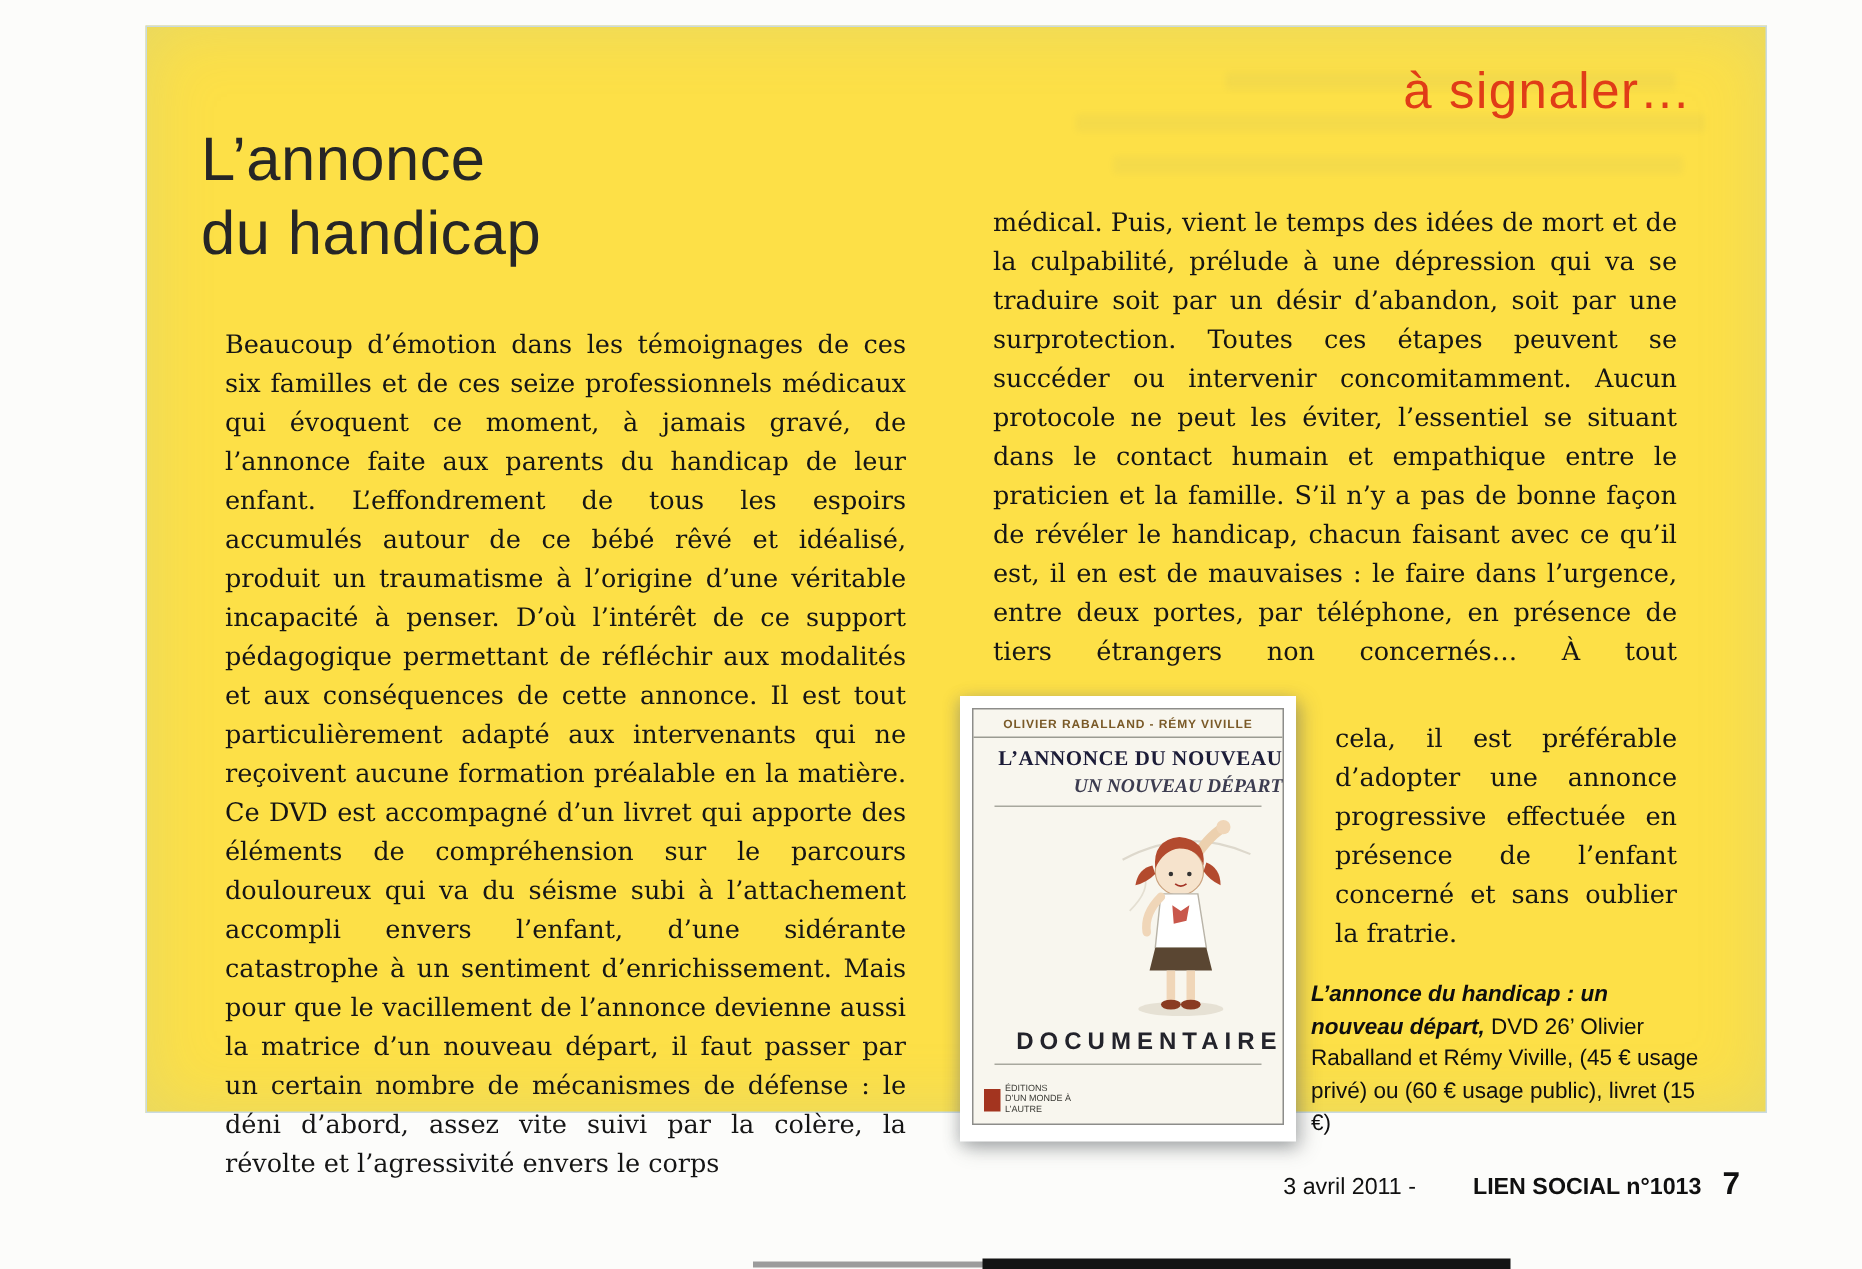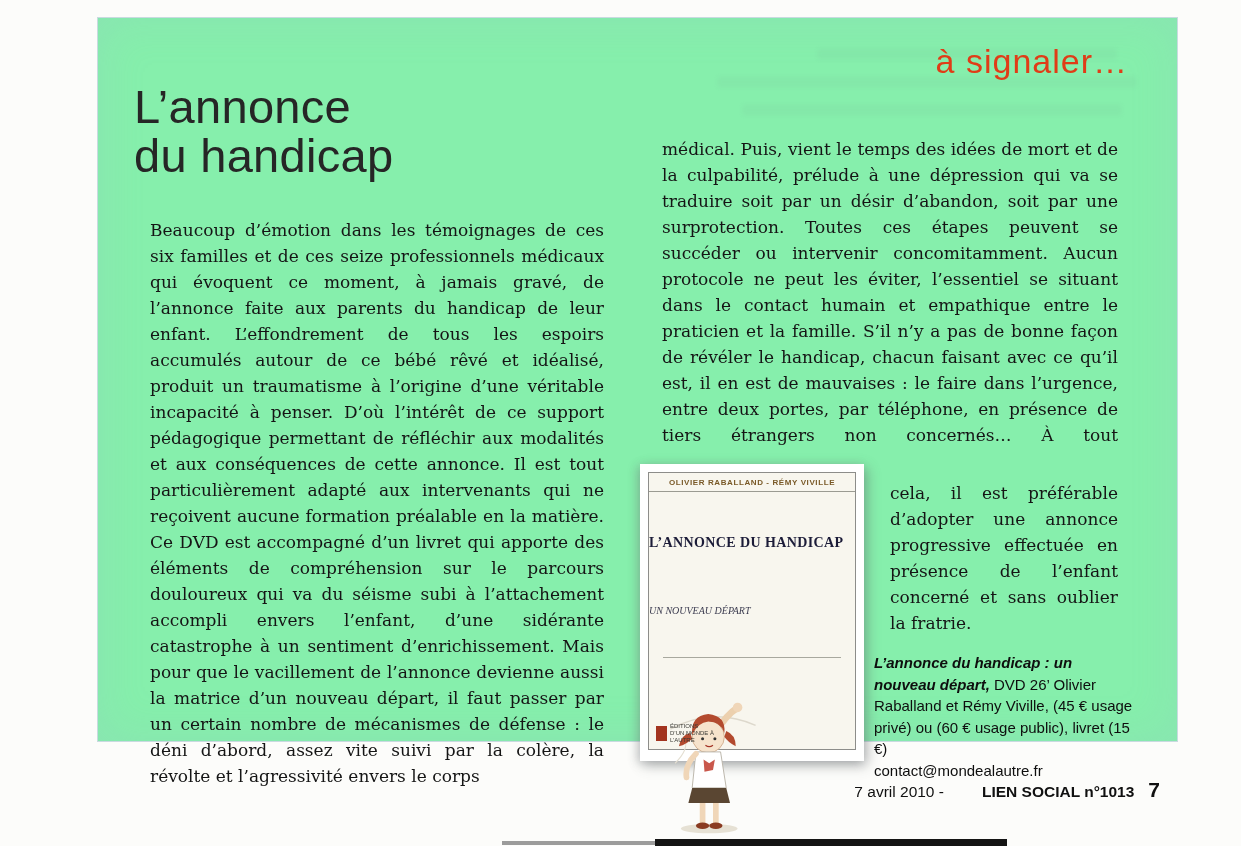"à signaler…" .panel { background: #86efac -> #fde047 }
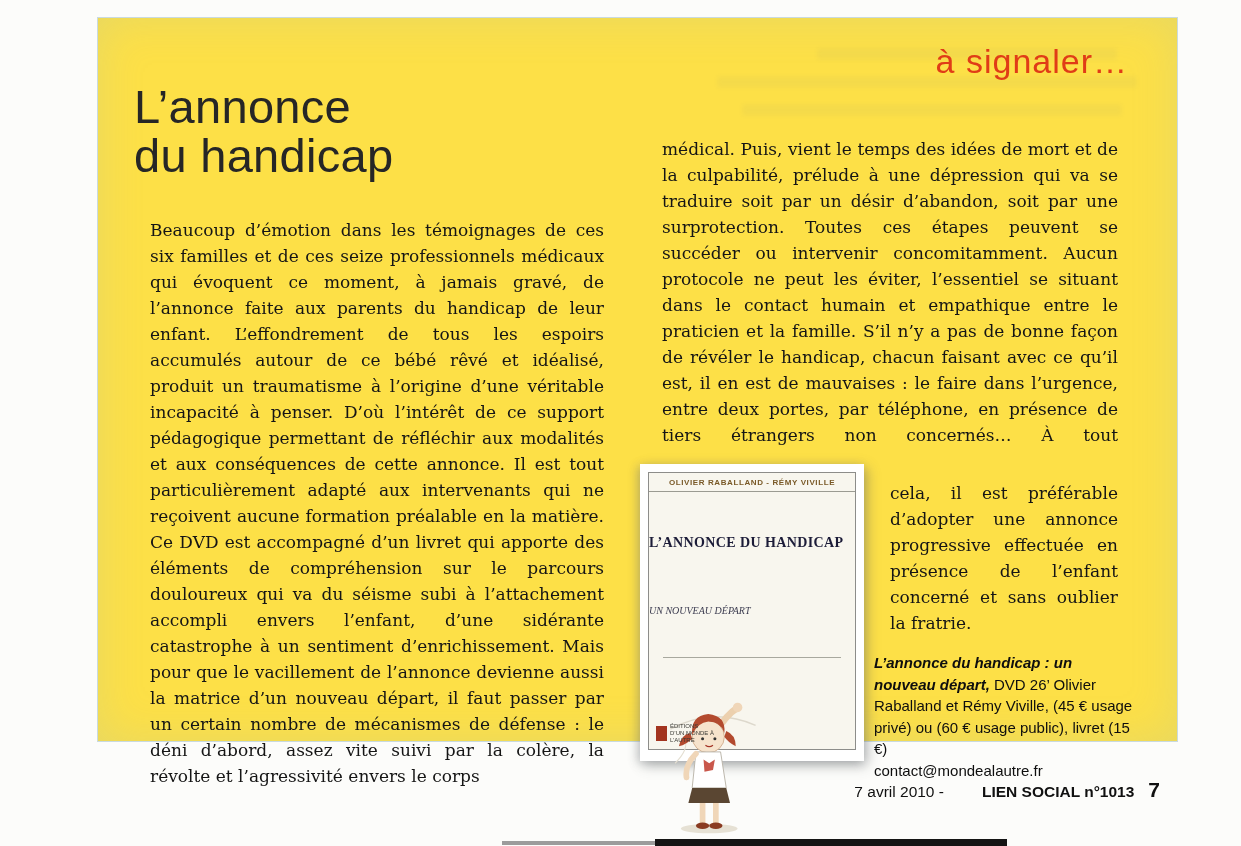"L’annonce" .article-title { font-size: 47px -> 41px }
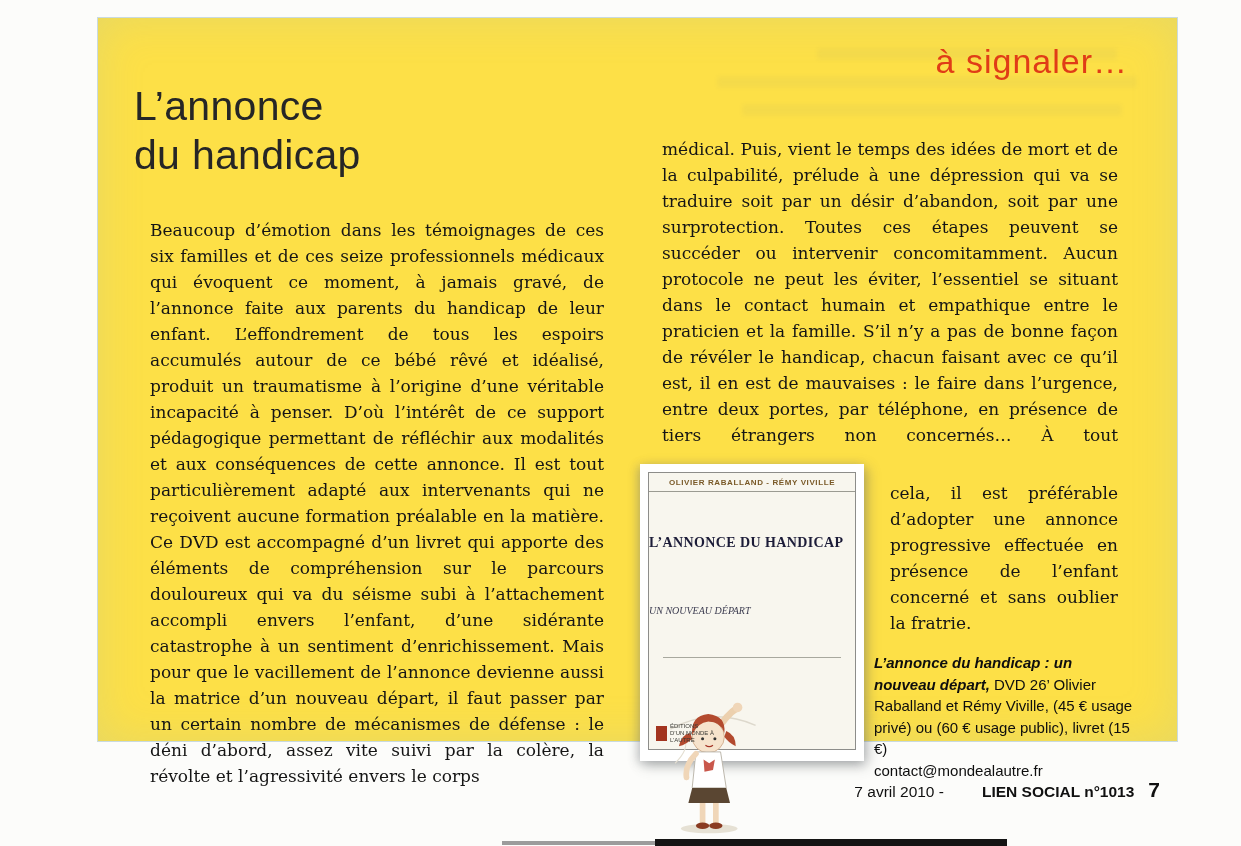"OLIVIER RABALLAND - RÉMY VIVILLE" .cover { align-items: flex-start -> flex-end; gap: 36px -> none }
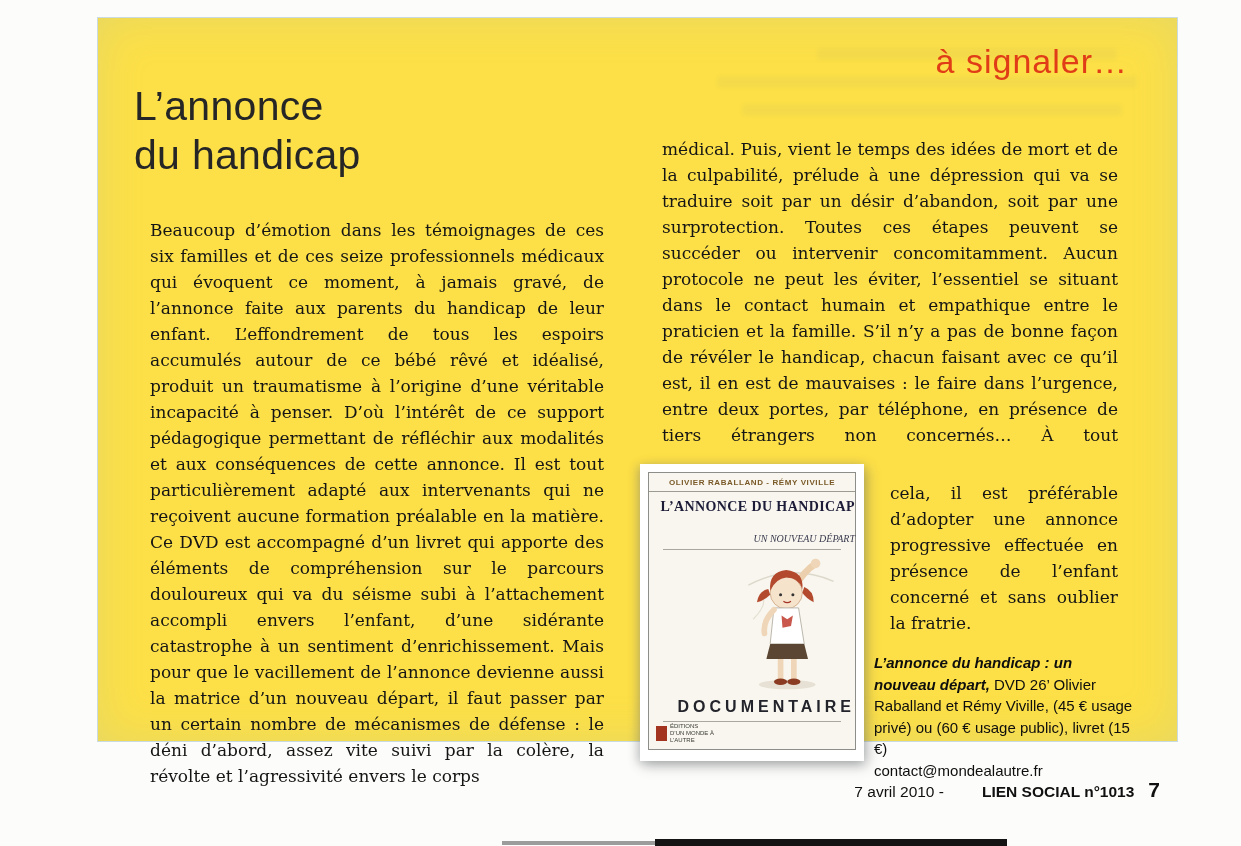"L’ANNONCE DU HANDICAP" div.cover-title { text: HANDICAP -> NOUVEAU }
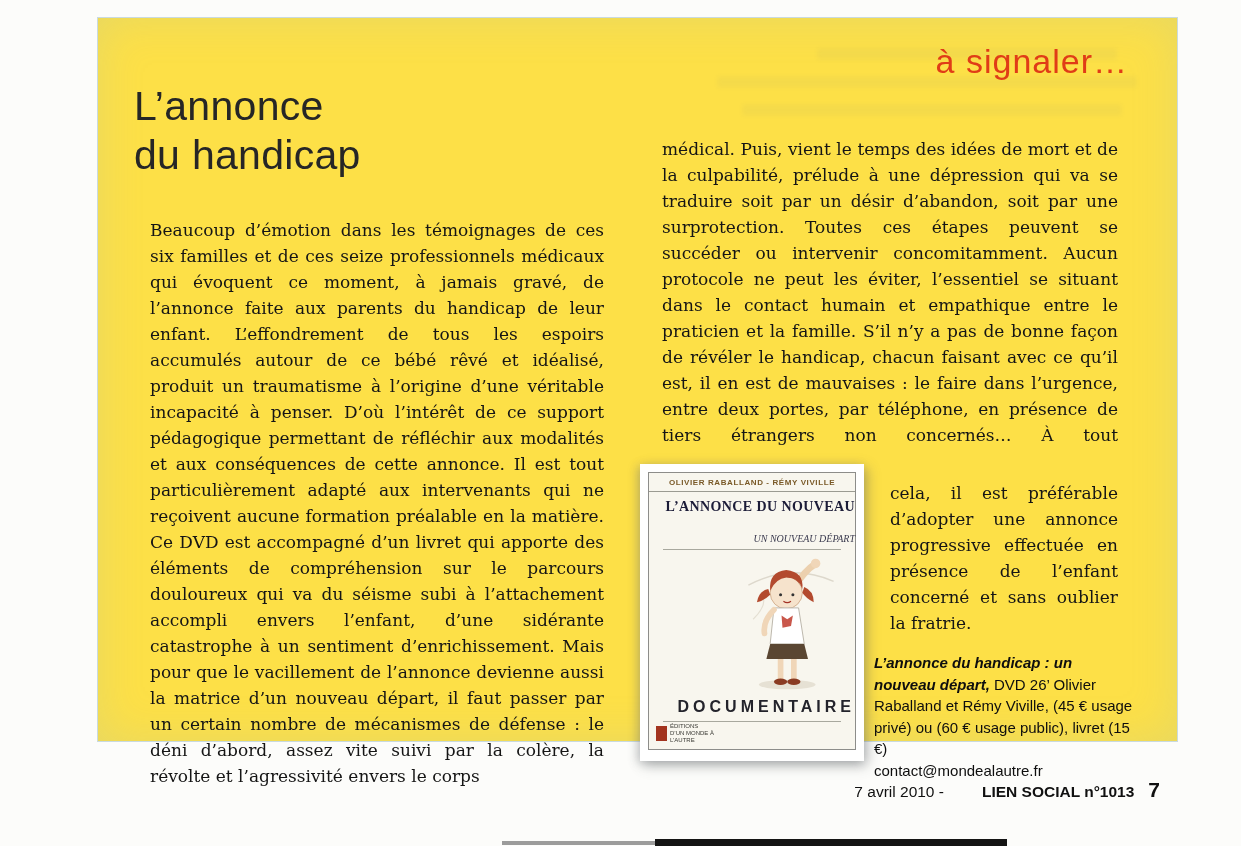"UN NOUVEAU DÉPART" .cover-subtitle { font-size: 10px -> 13px; font-weight: normal -> bold; margin-top: 18px -> 1px }
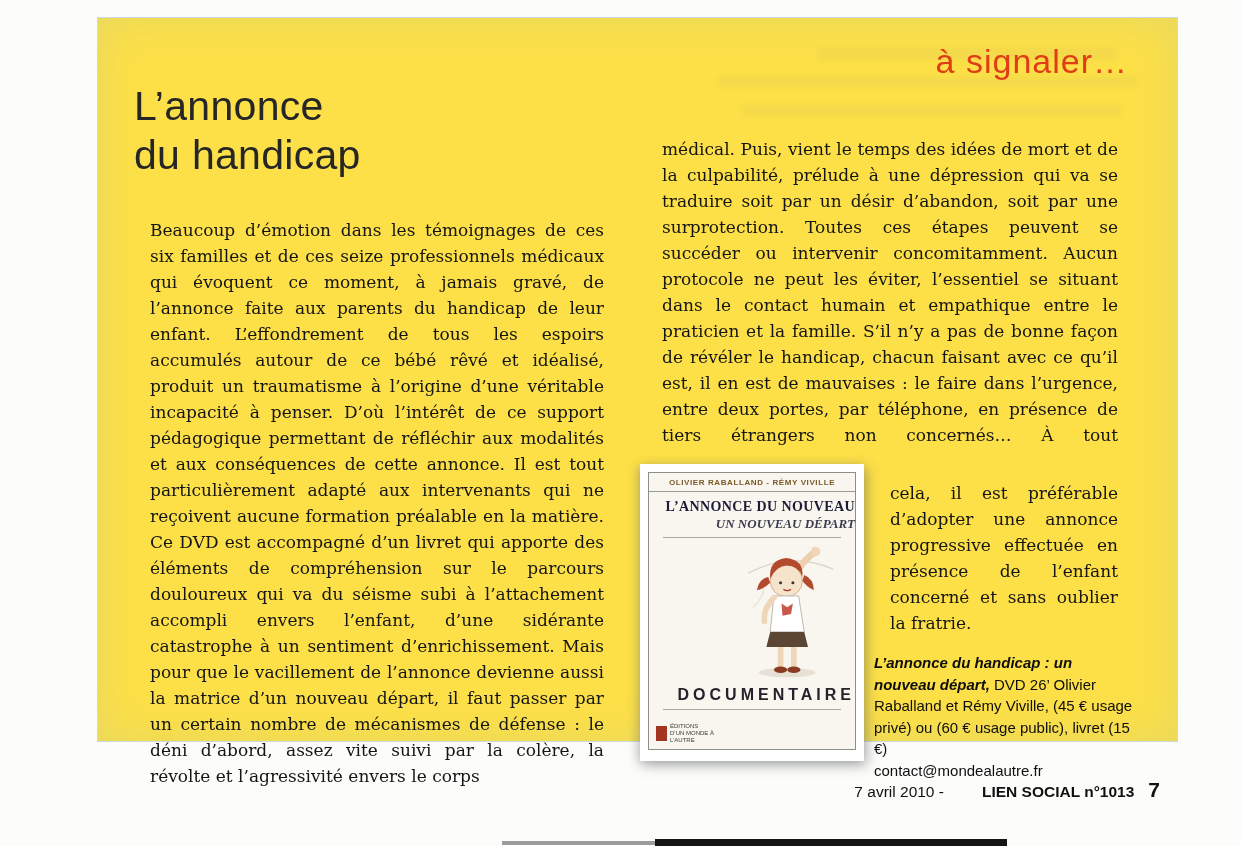"contact@mondealautre.fr" span.line { html: <span>contact@mondealautre.fr</span> -> none }
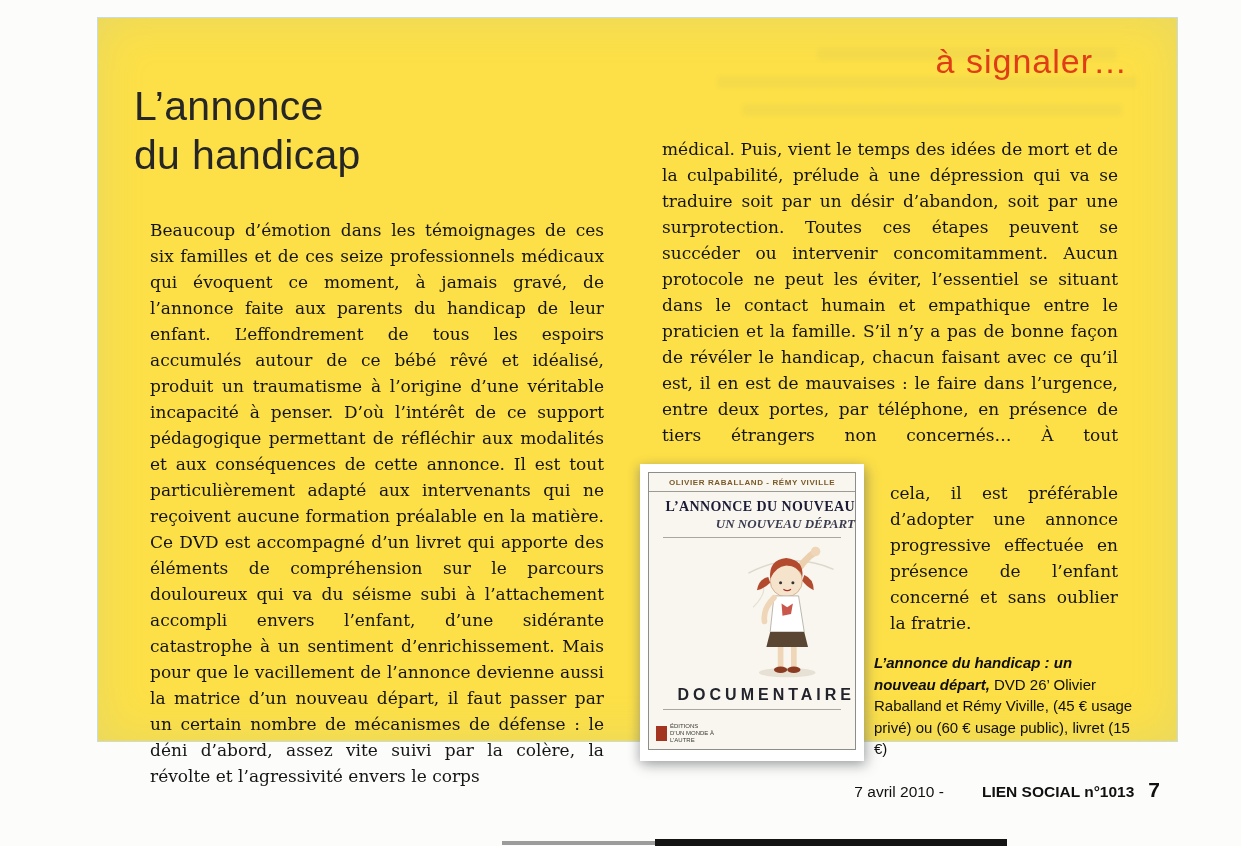"7 avril 2010 -" span.date { text: 7 avril 2010 -> 3 avril 2011 }
